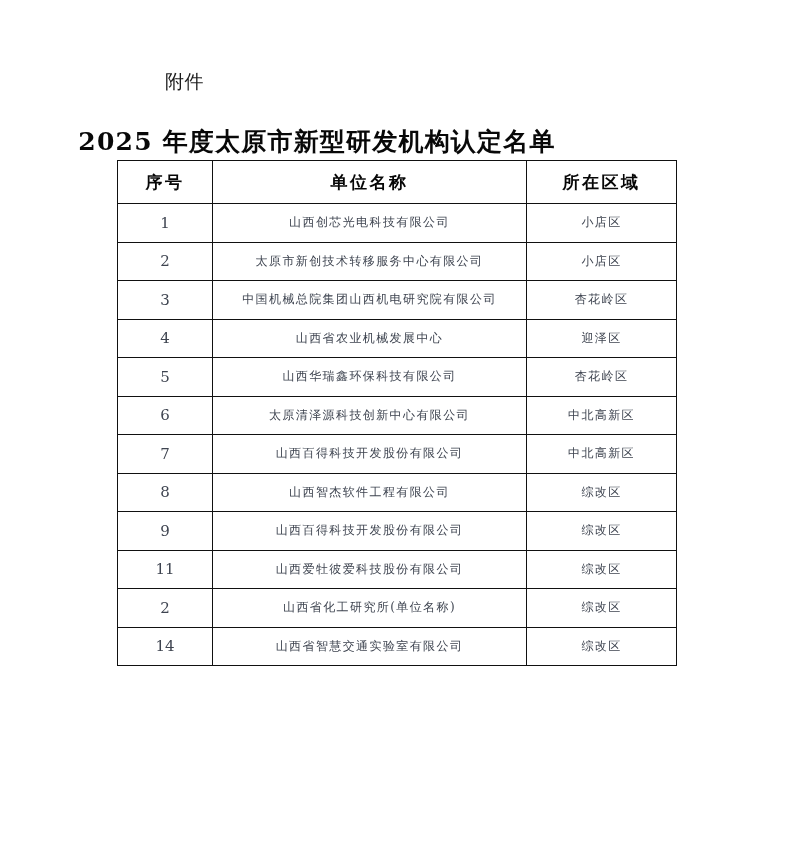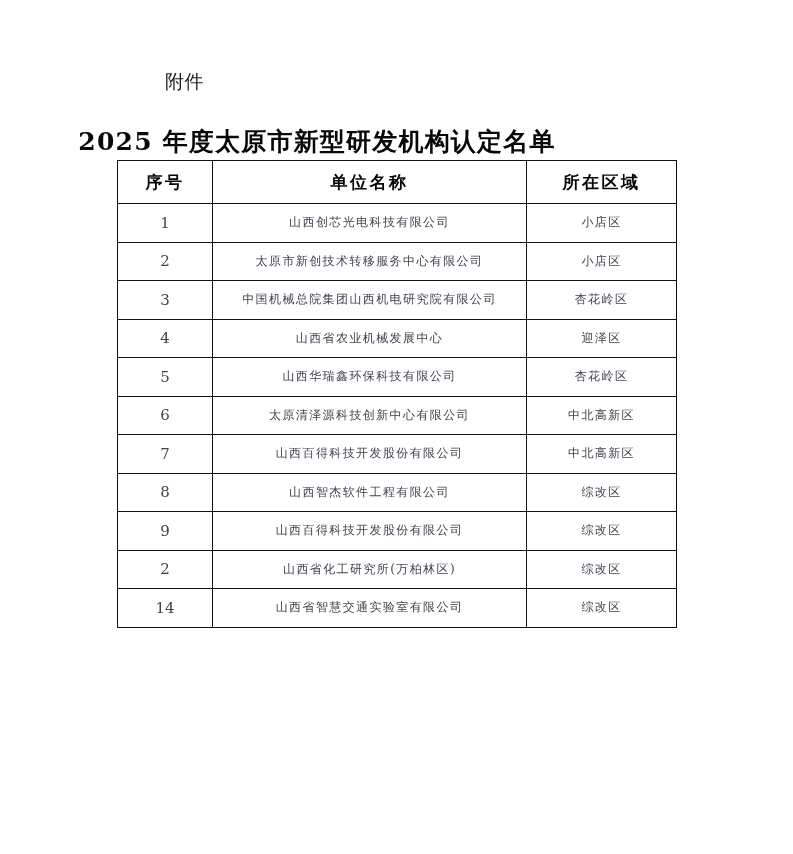"11" tr { html: none -> <tr> <td>11</td> <td>山西爱牡彼爱科技股份有限公司</td> <td>综改区</td> </tr> }
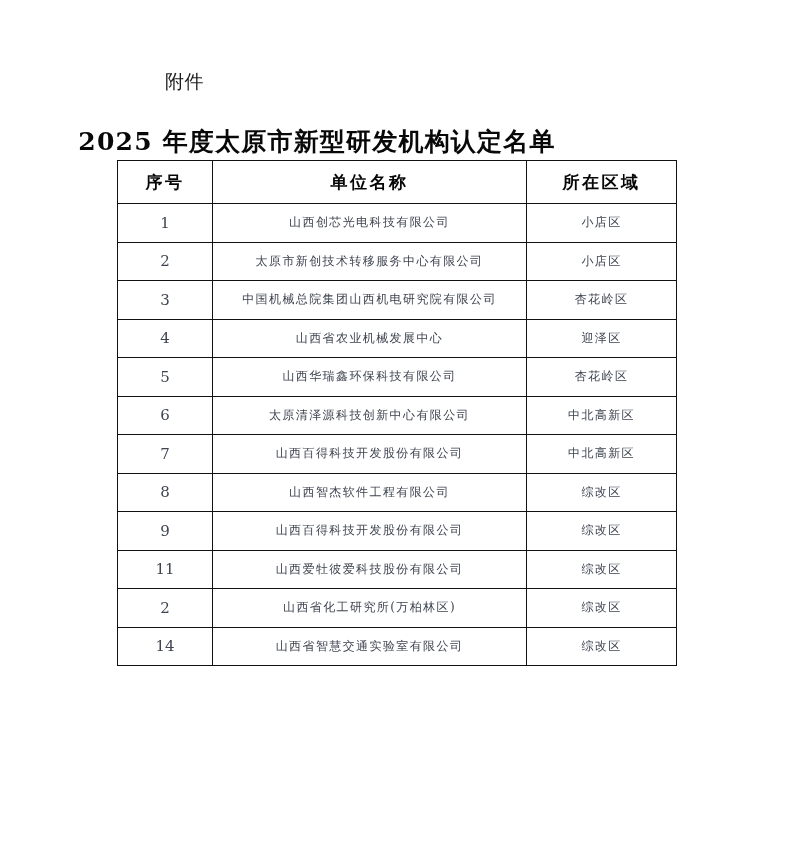"山西省化工研究所(万柏林区)" td.name { text: 万柏林区 -> 单位名称 }
